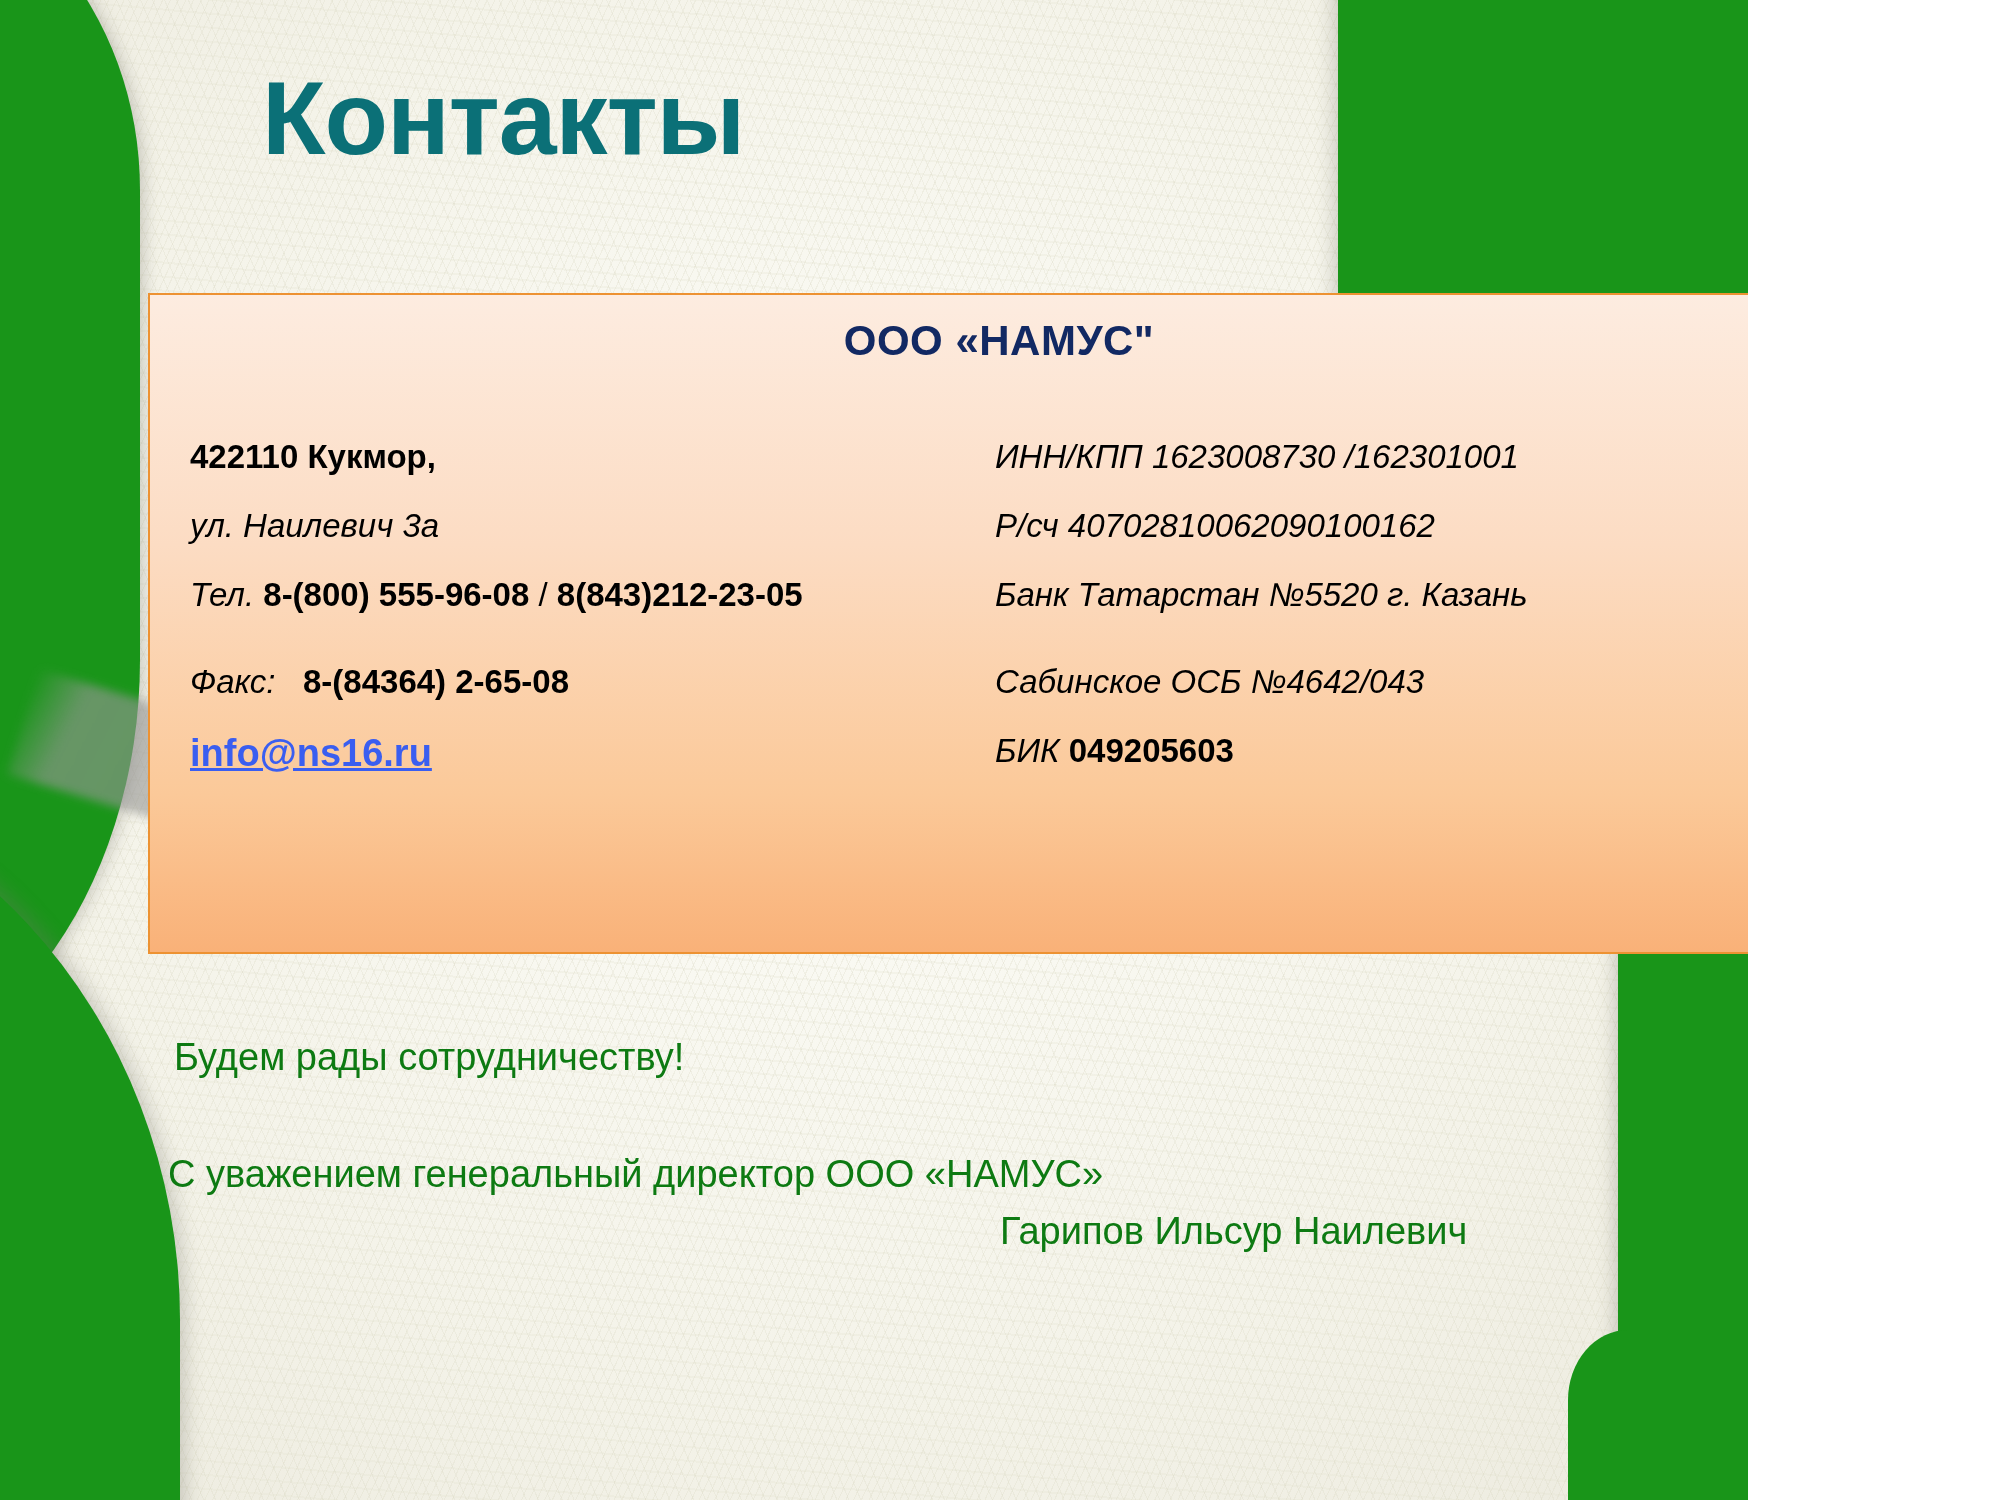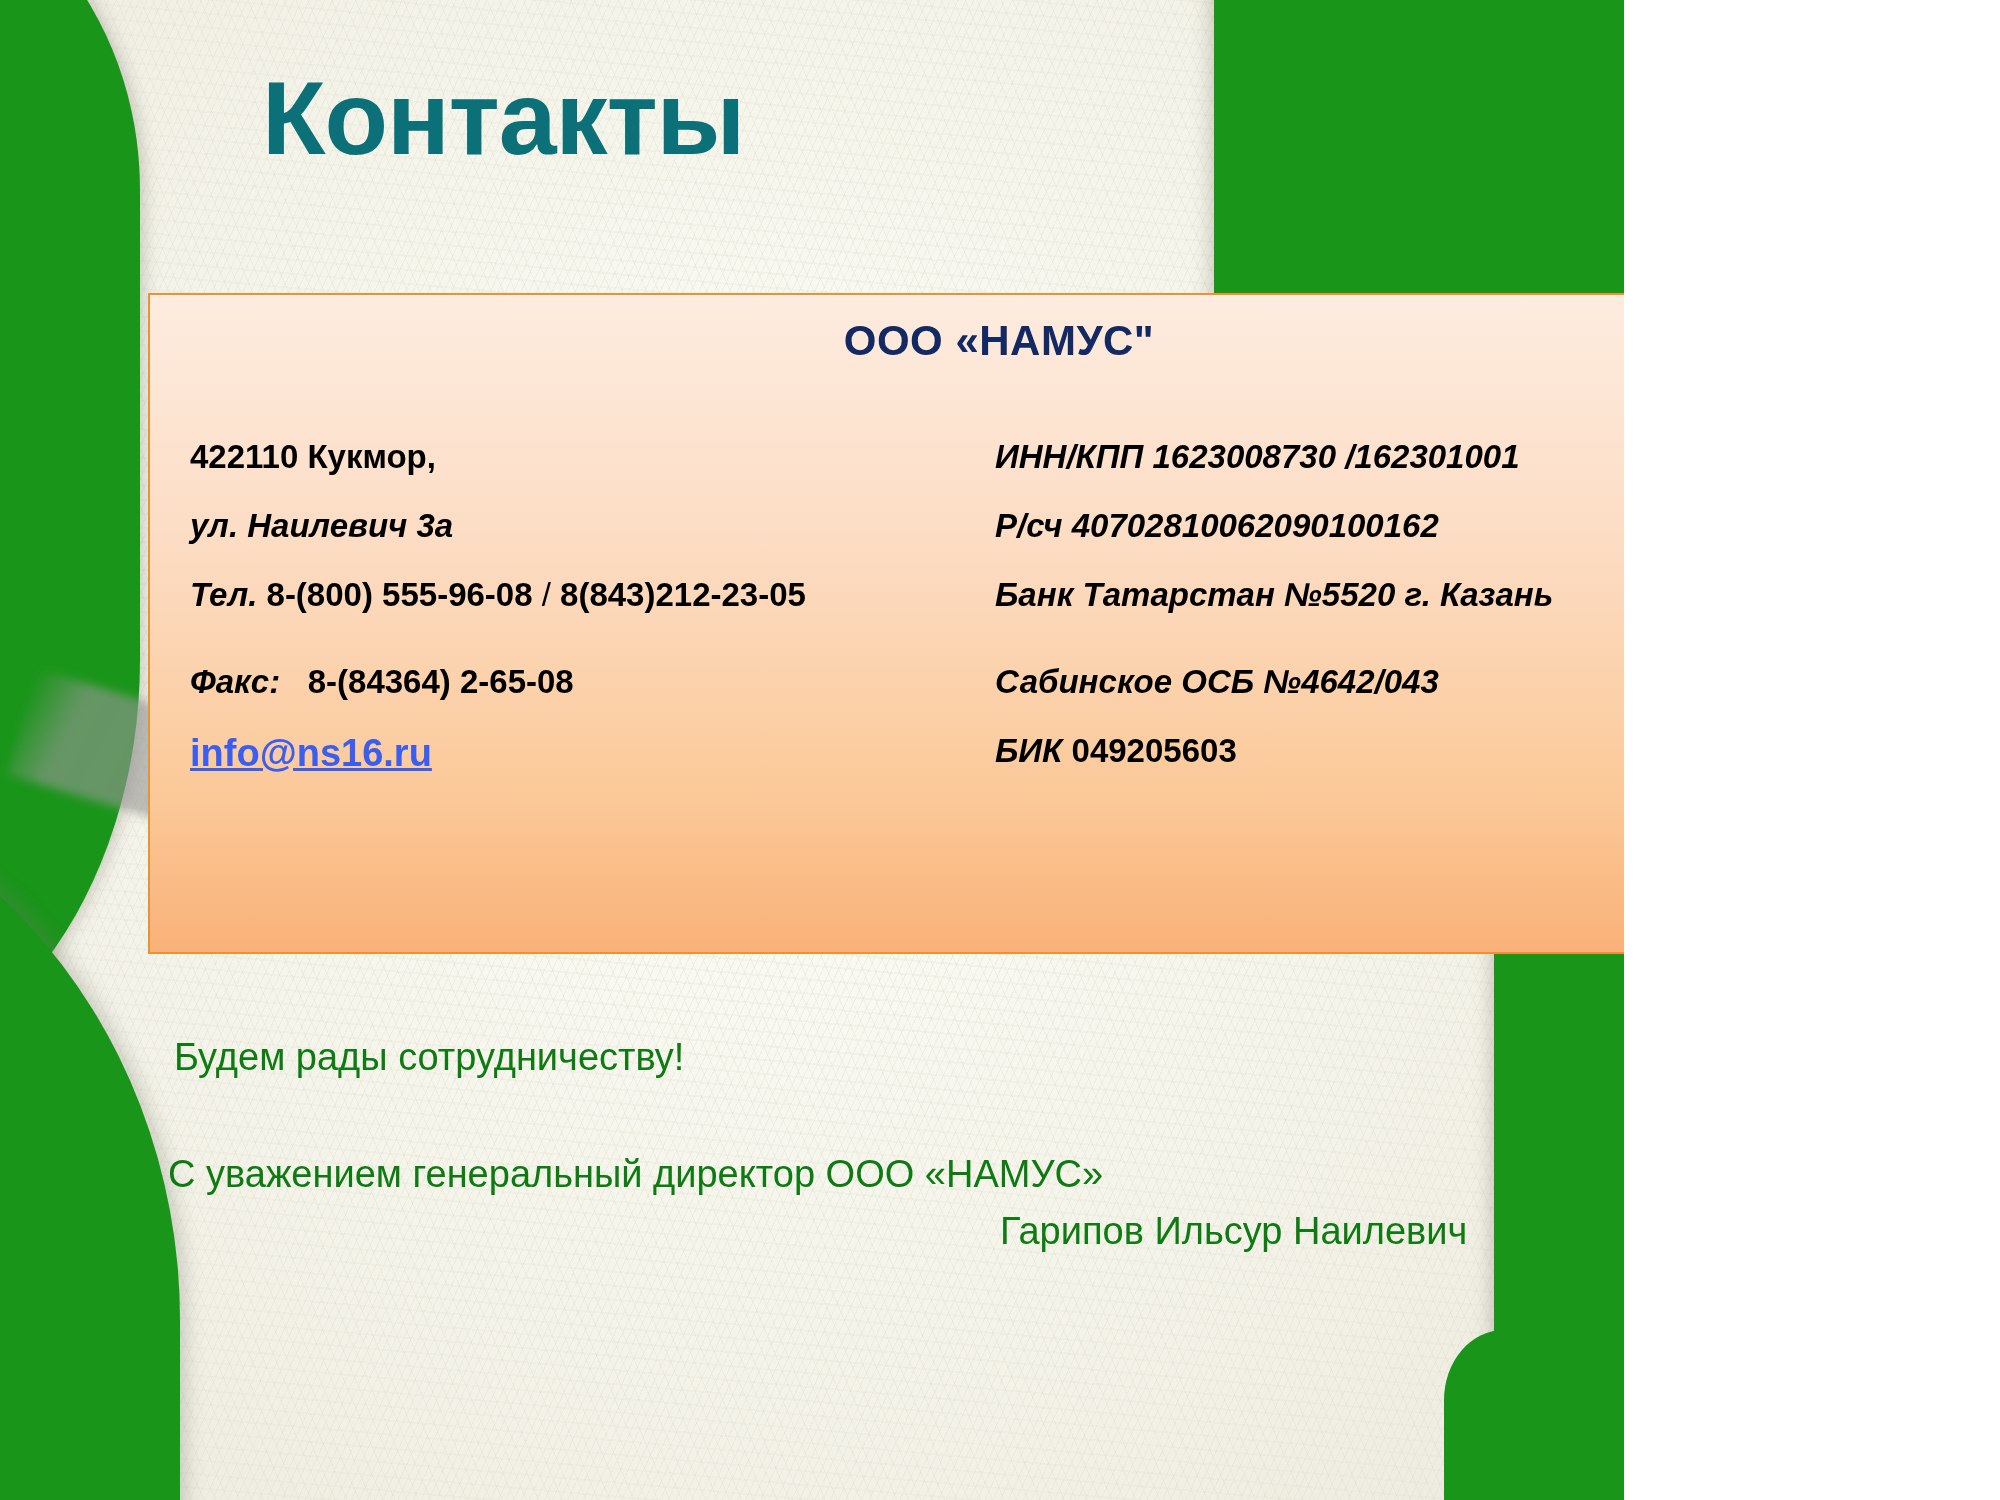"Контакты" #slide { width: 1624px -> 1748px }
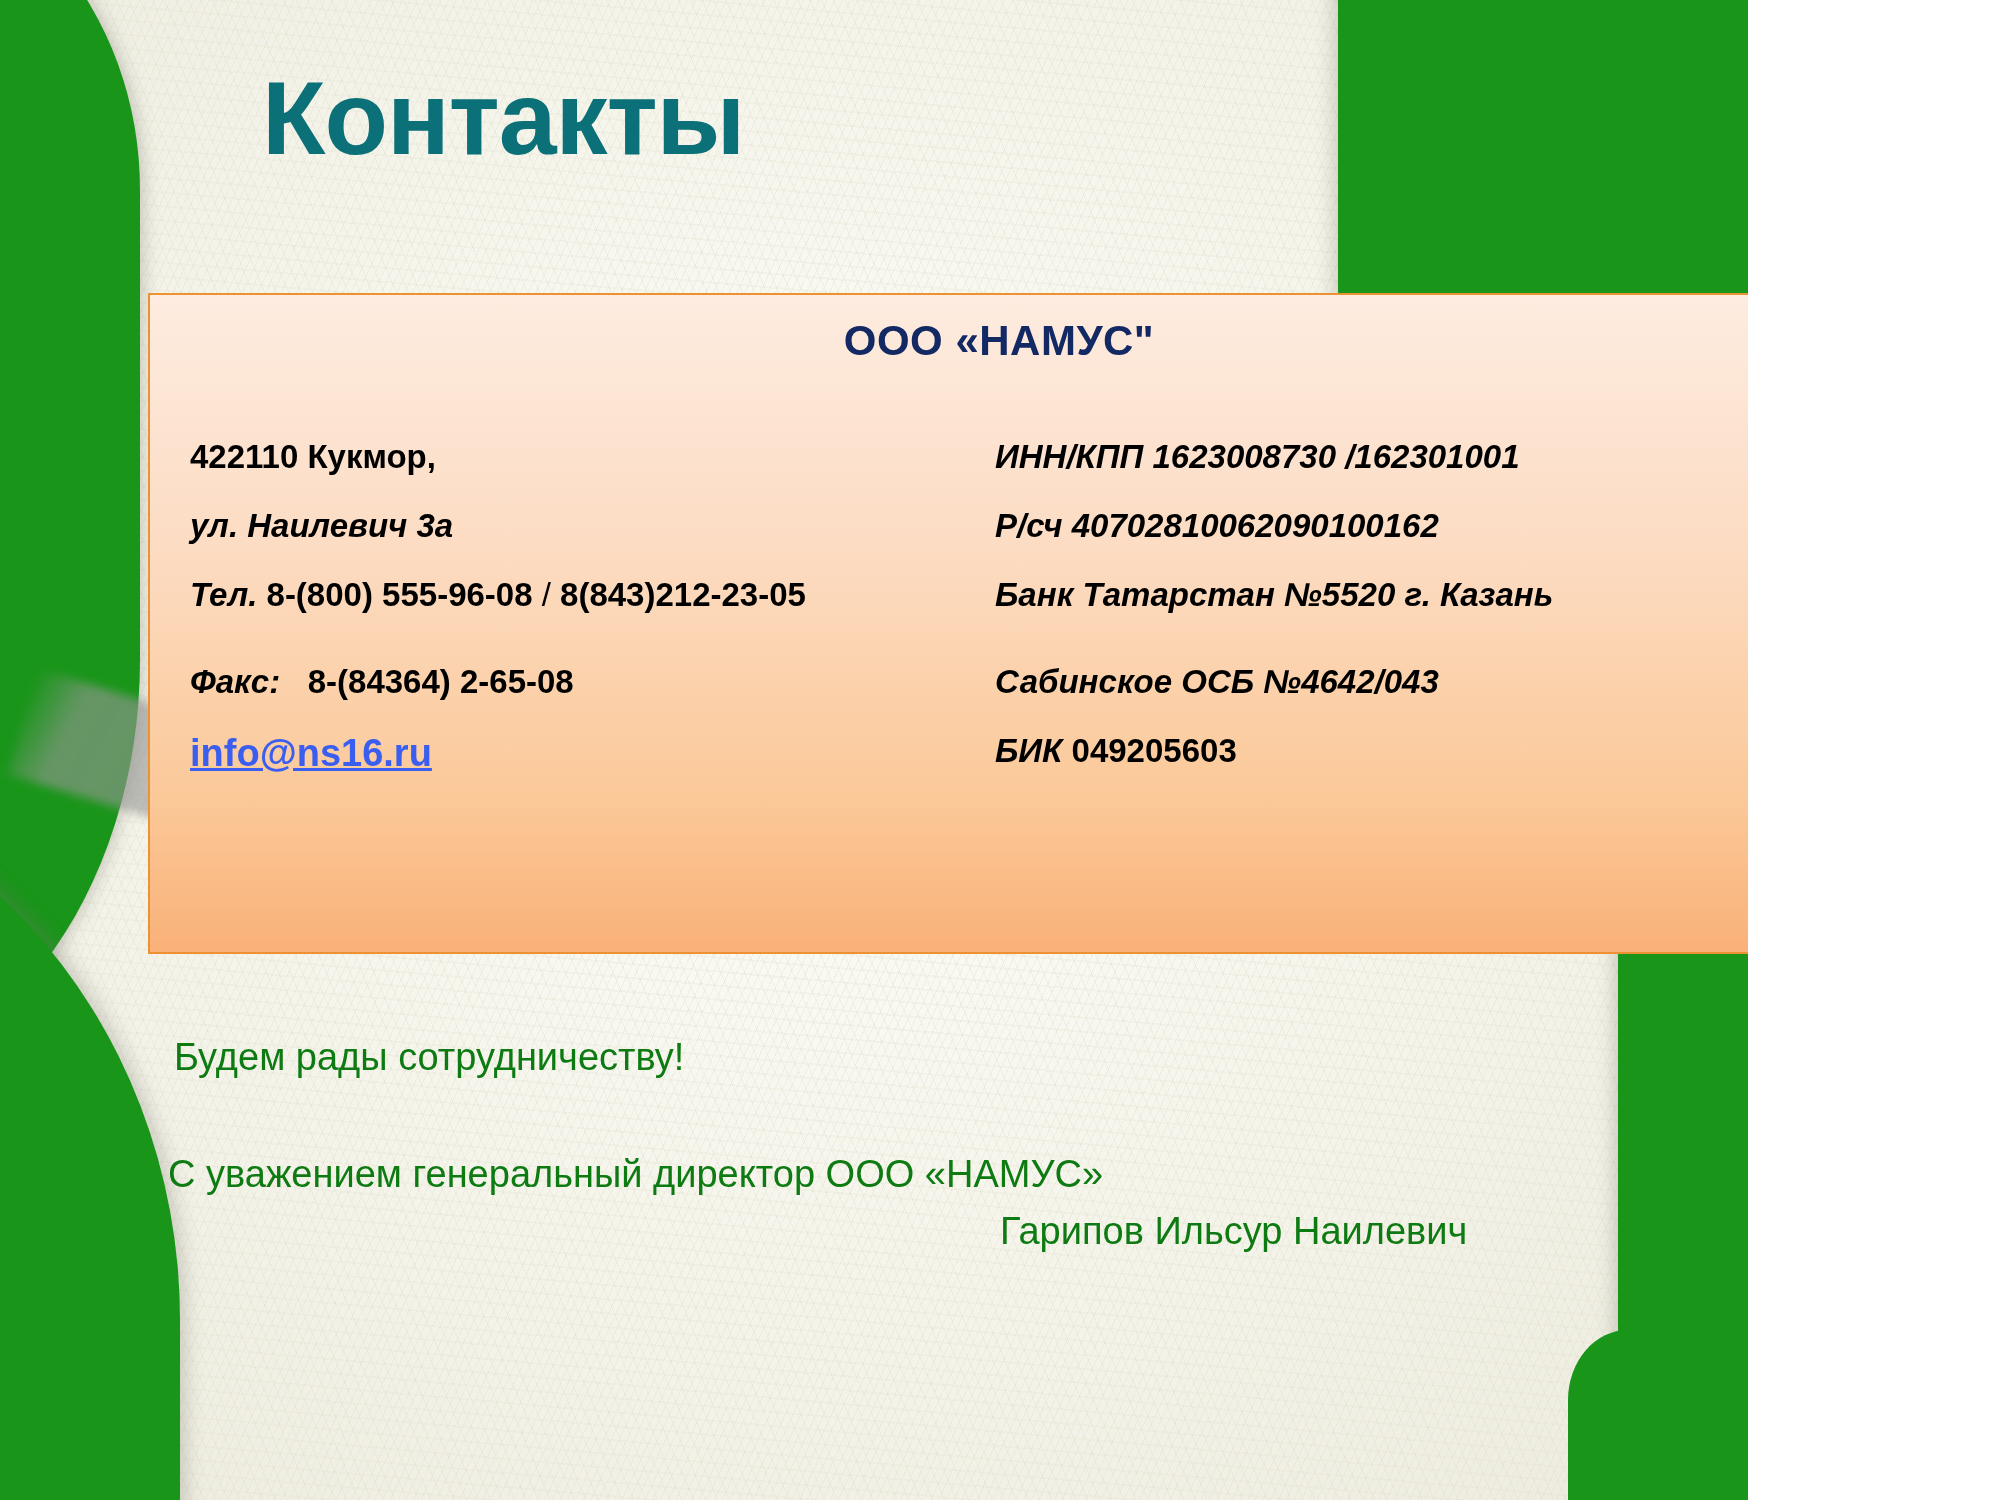"ИНН/КПП 1623008730 /162301001" .bi { font-weight: bold -> normal }
